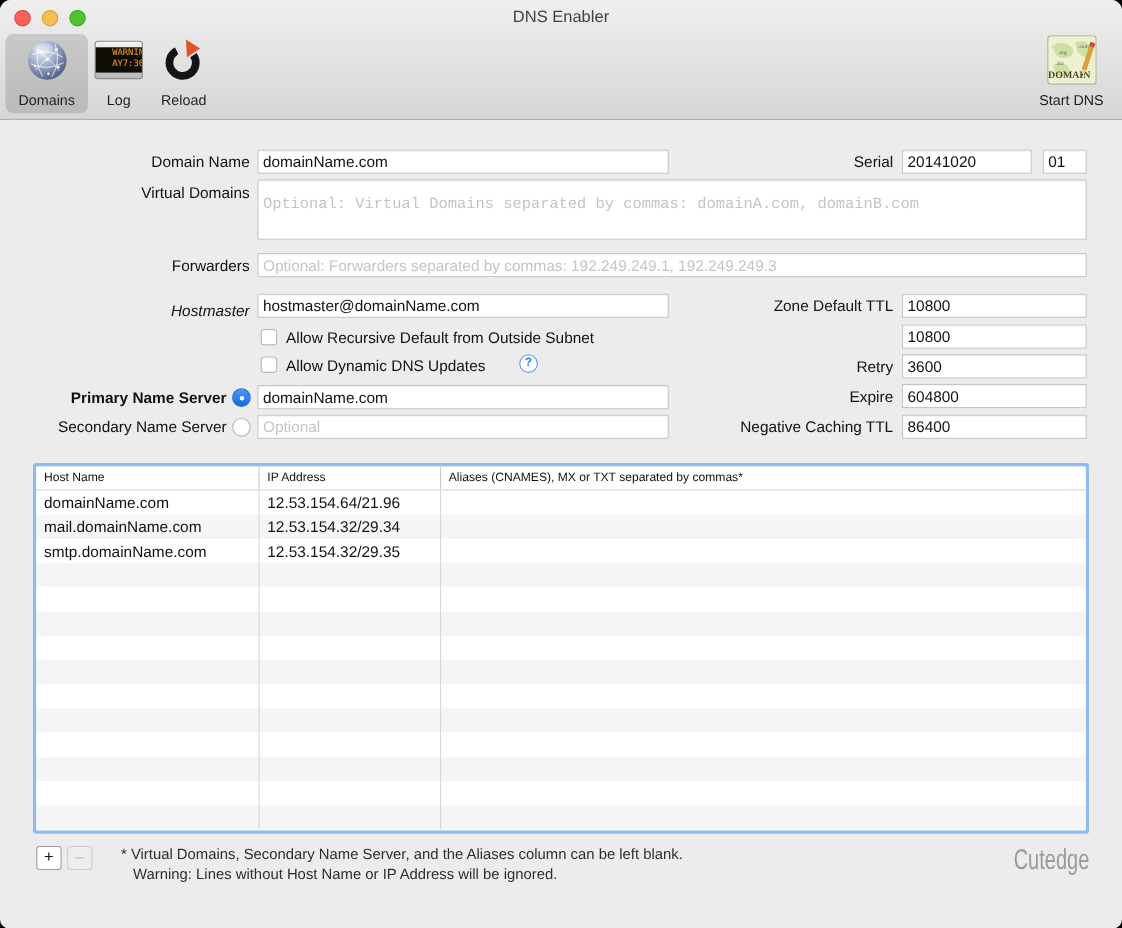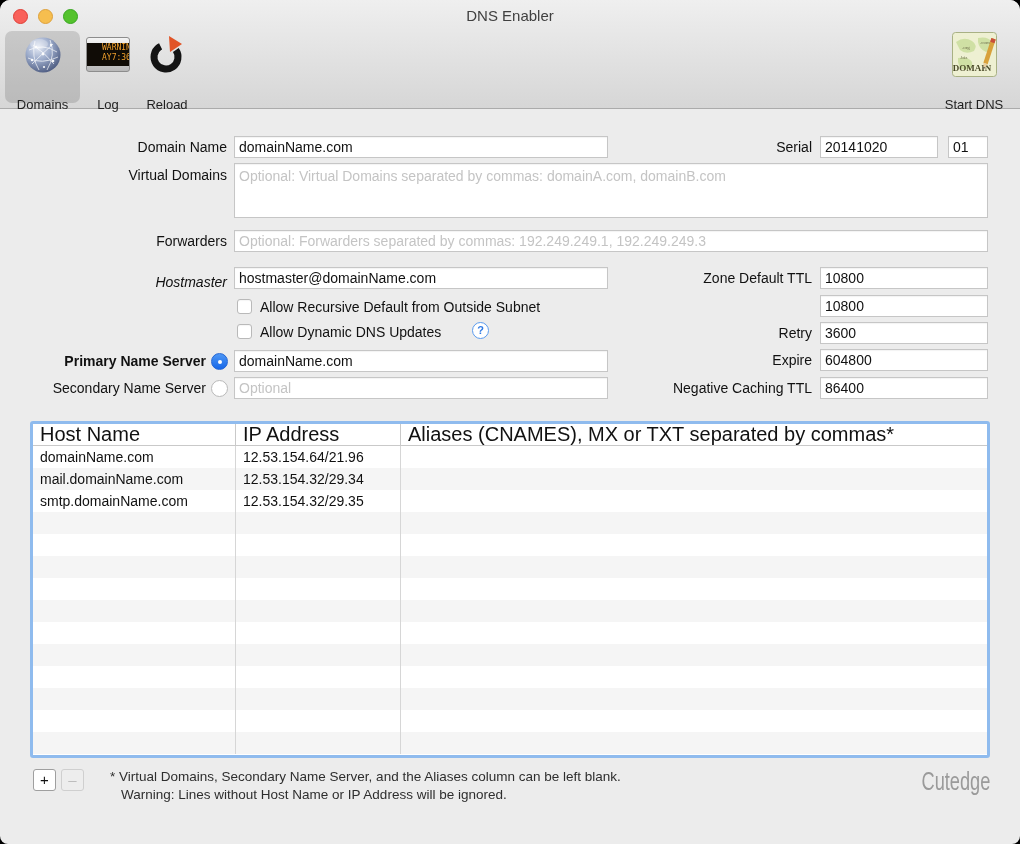"Domains" .tb-label { margin-top: 19px -> 5px }
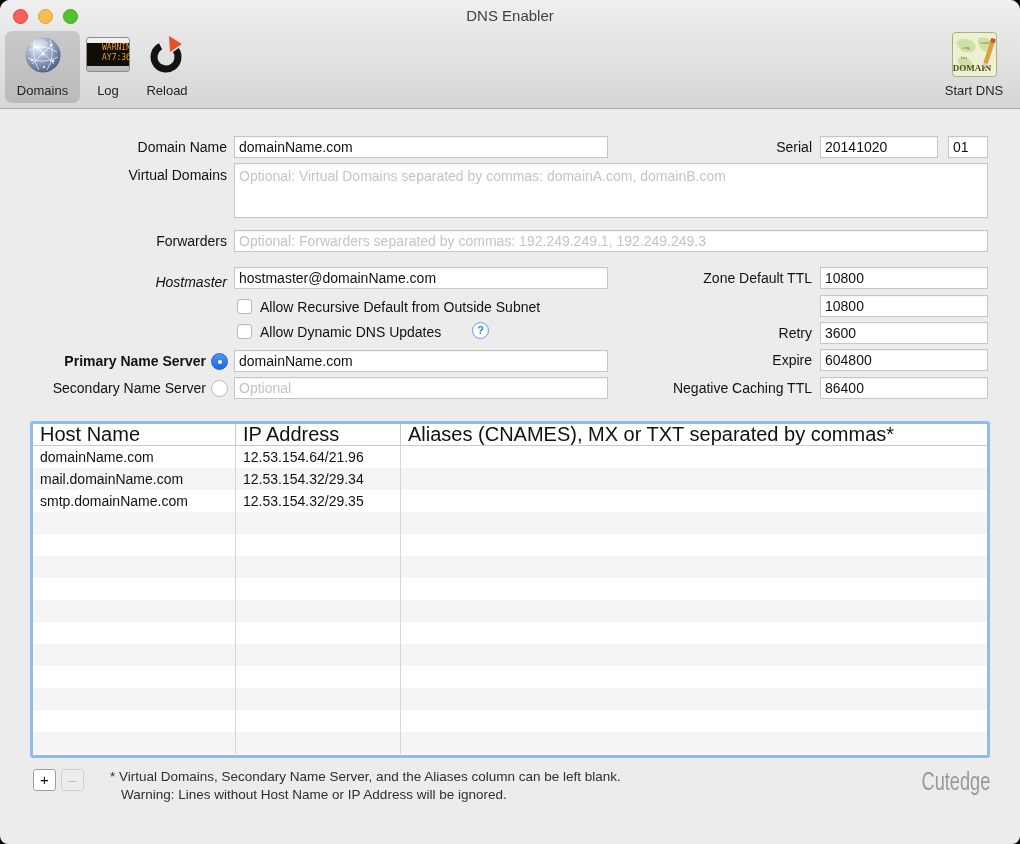"Optional: Virtual Domains separated by" textarea.tinput { font-family: none -> Liberation Mono, monospace; padding-top: 4px -> 14px }
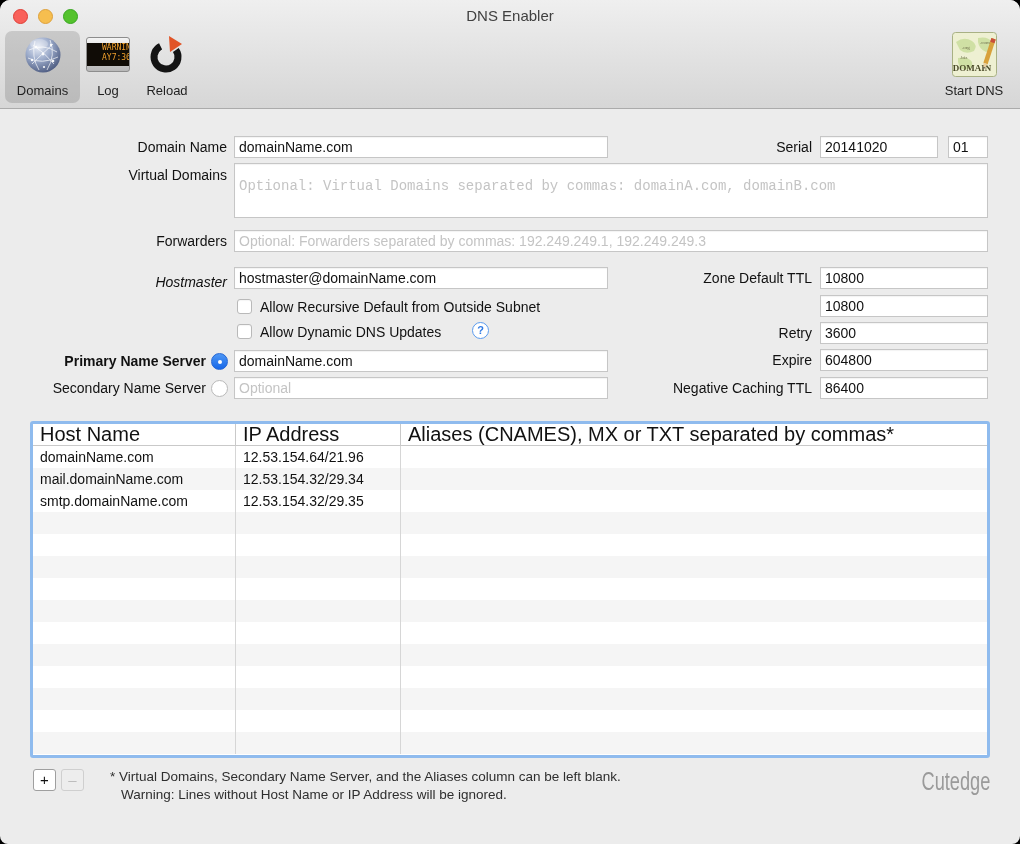"Host Name" .hcell { font-size: 20px -> 11px }
